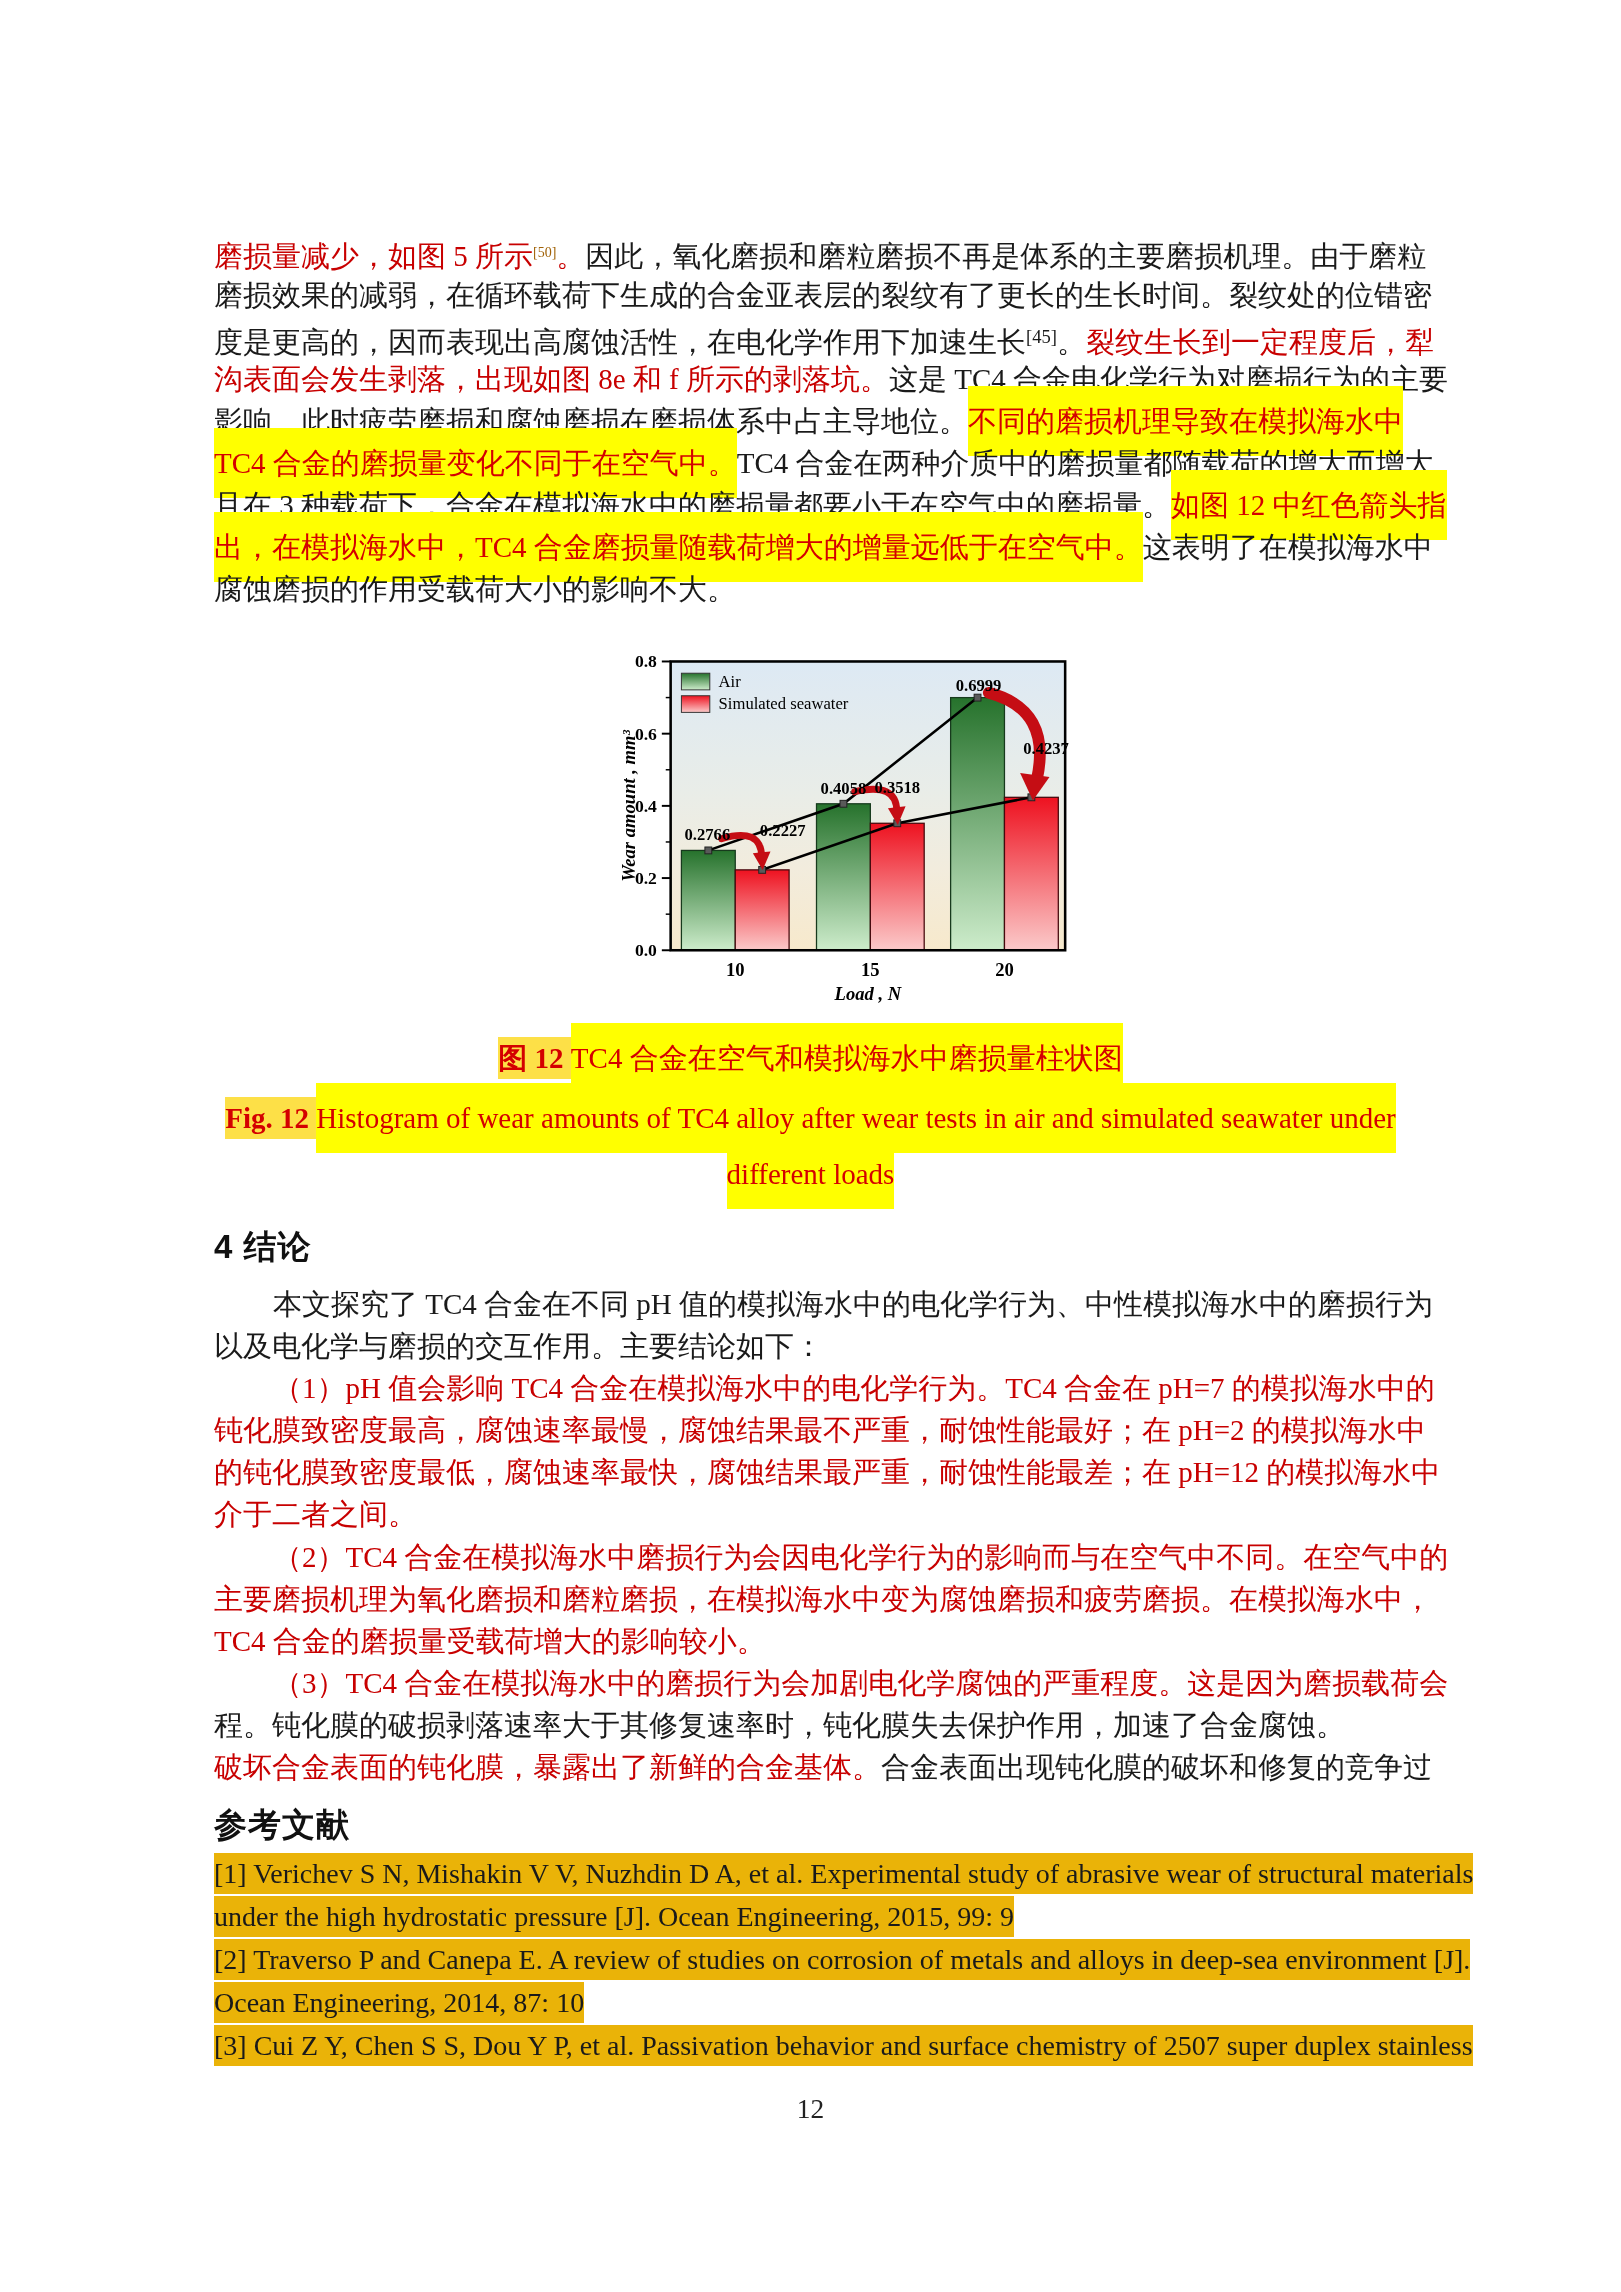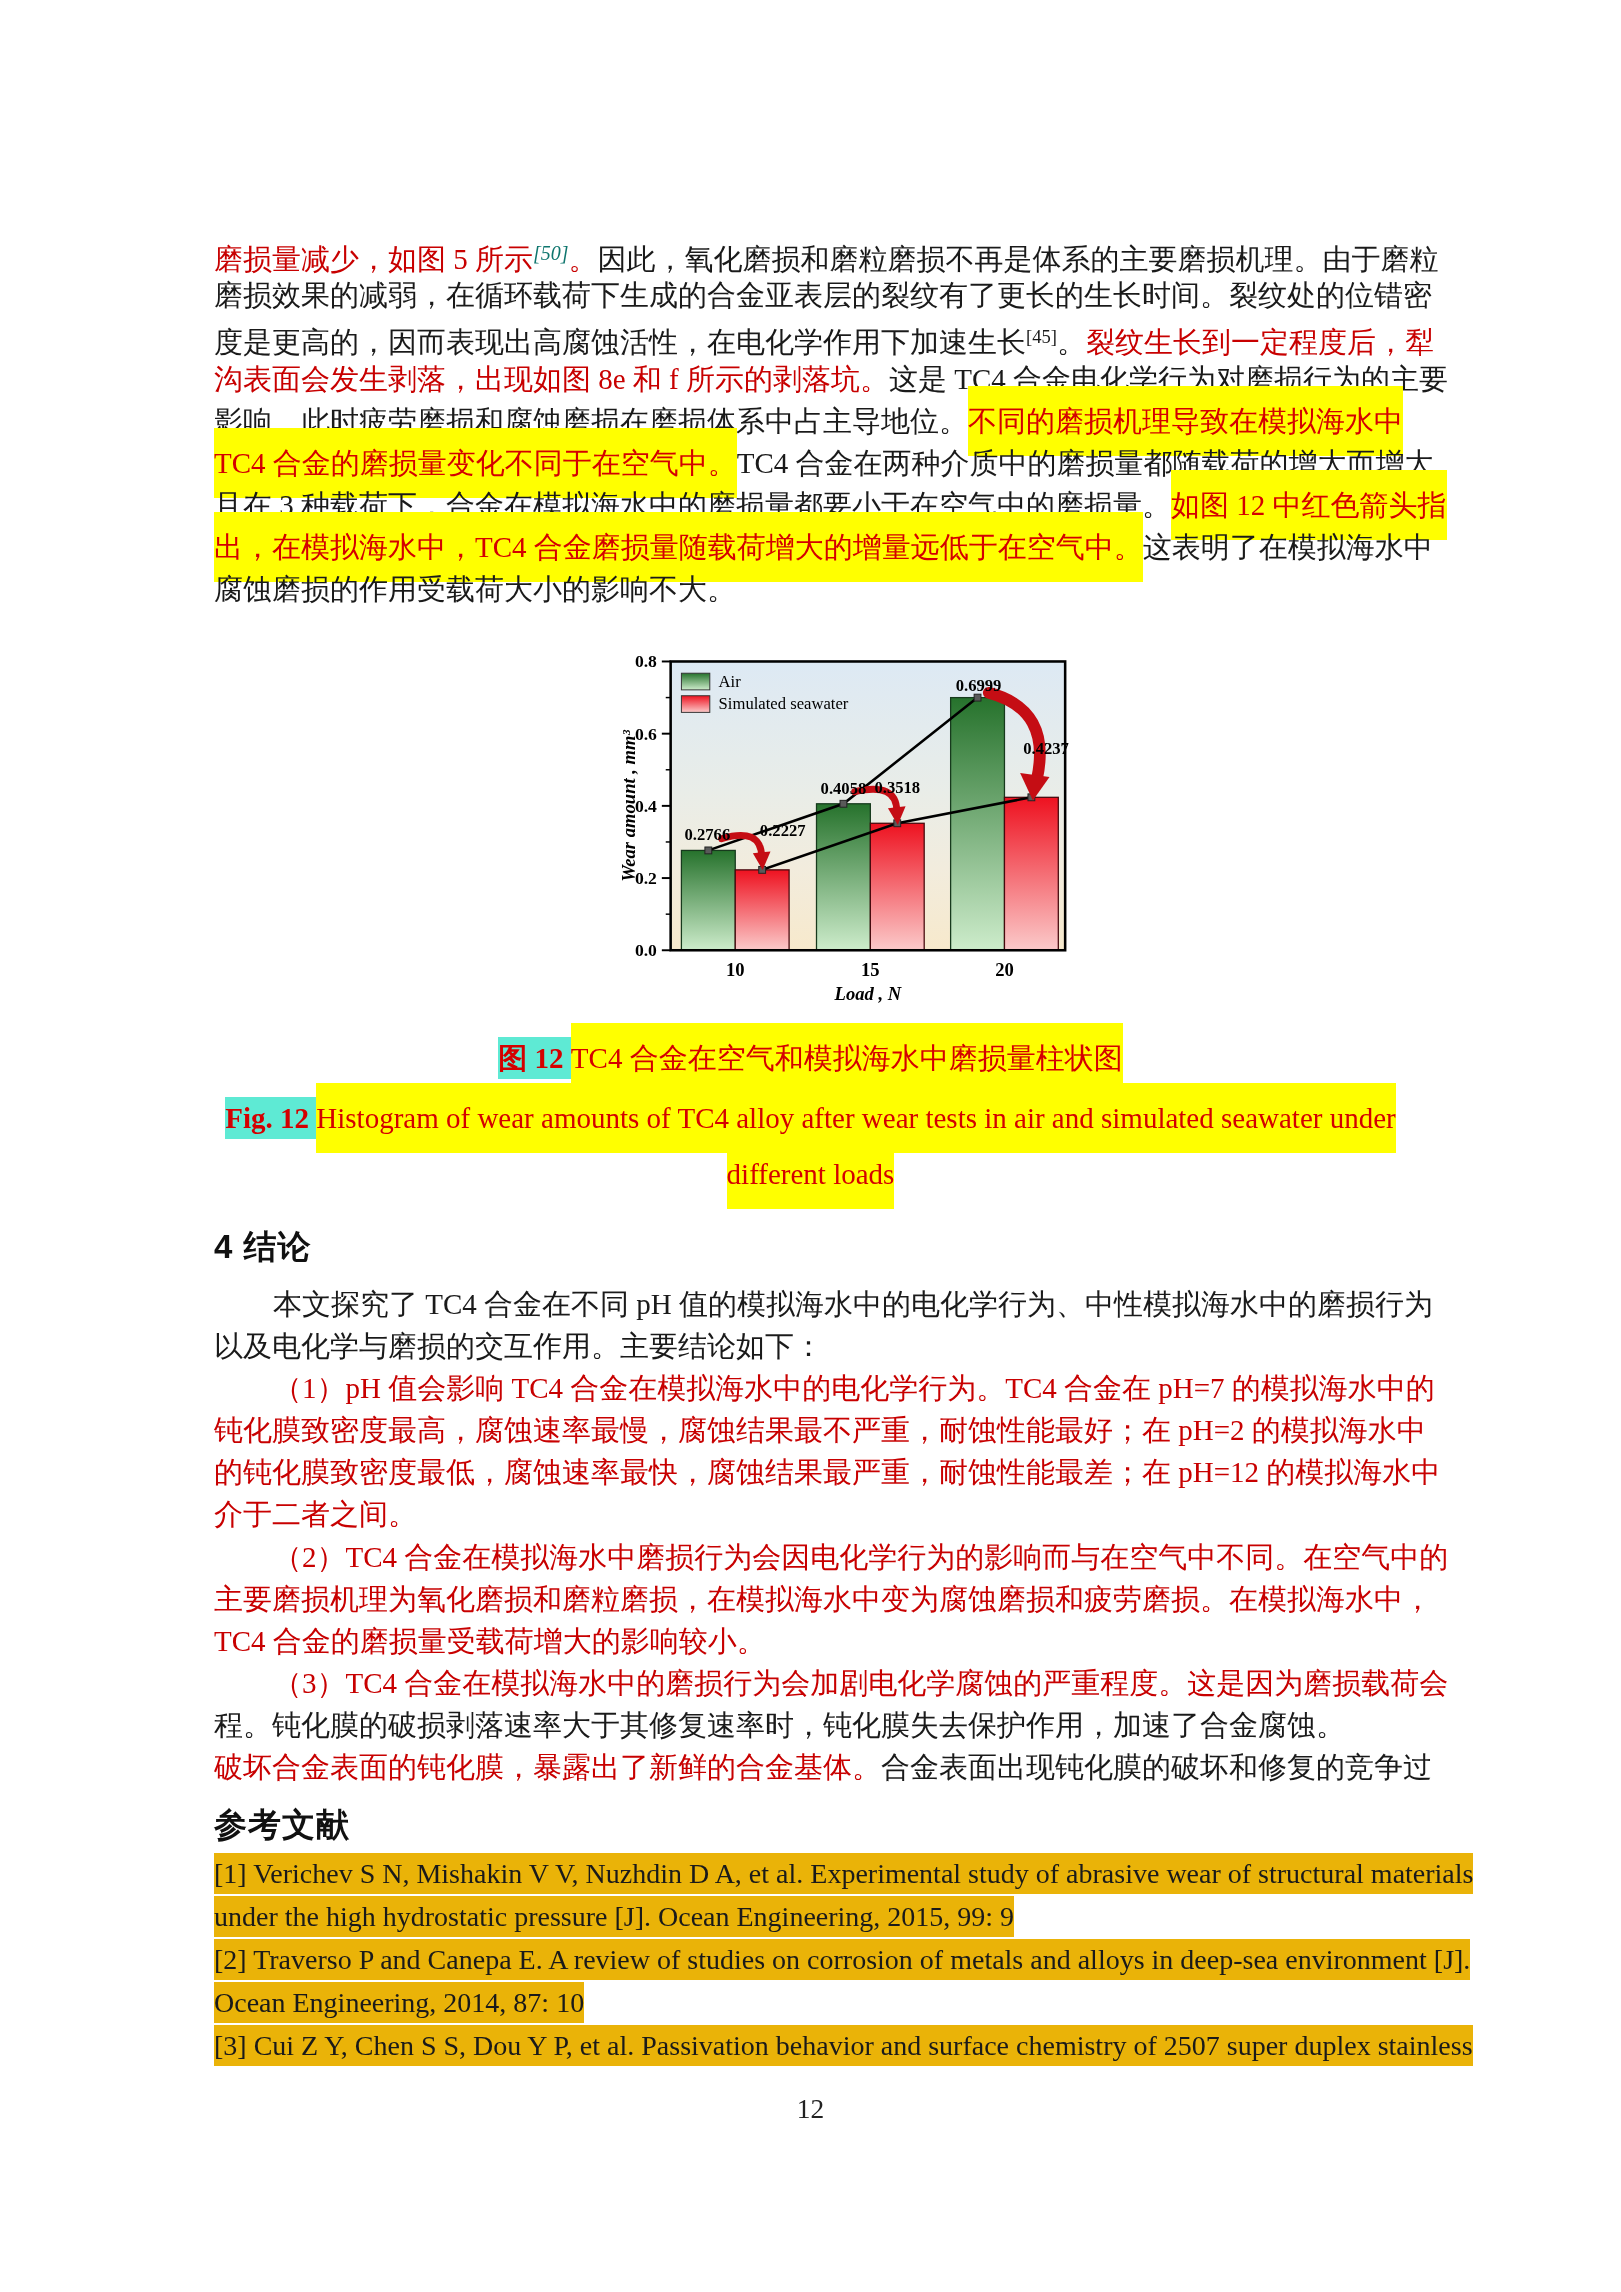"[50]" .s-supr { color: #0f766e -> #a16207; font-size: 20px -> 14px; font-style: italic -> none }
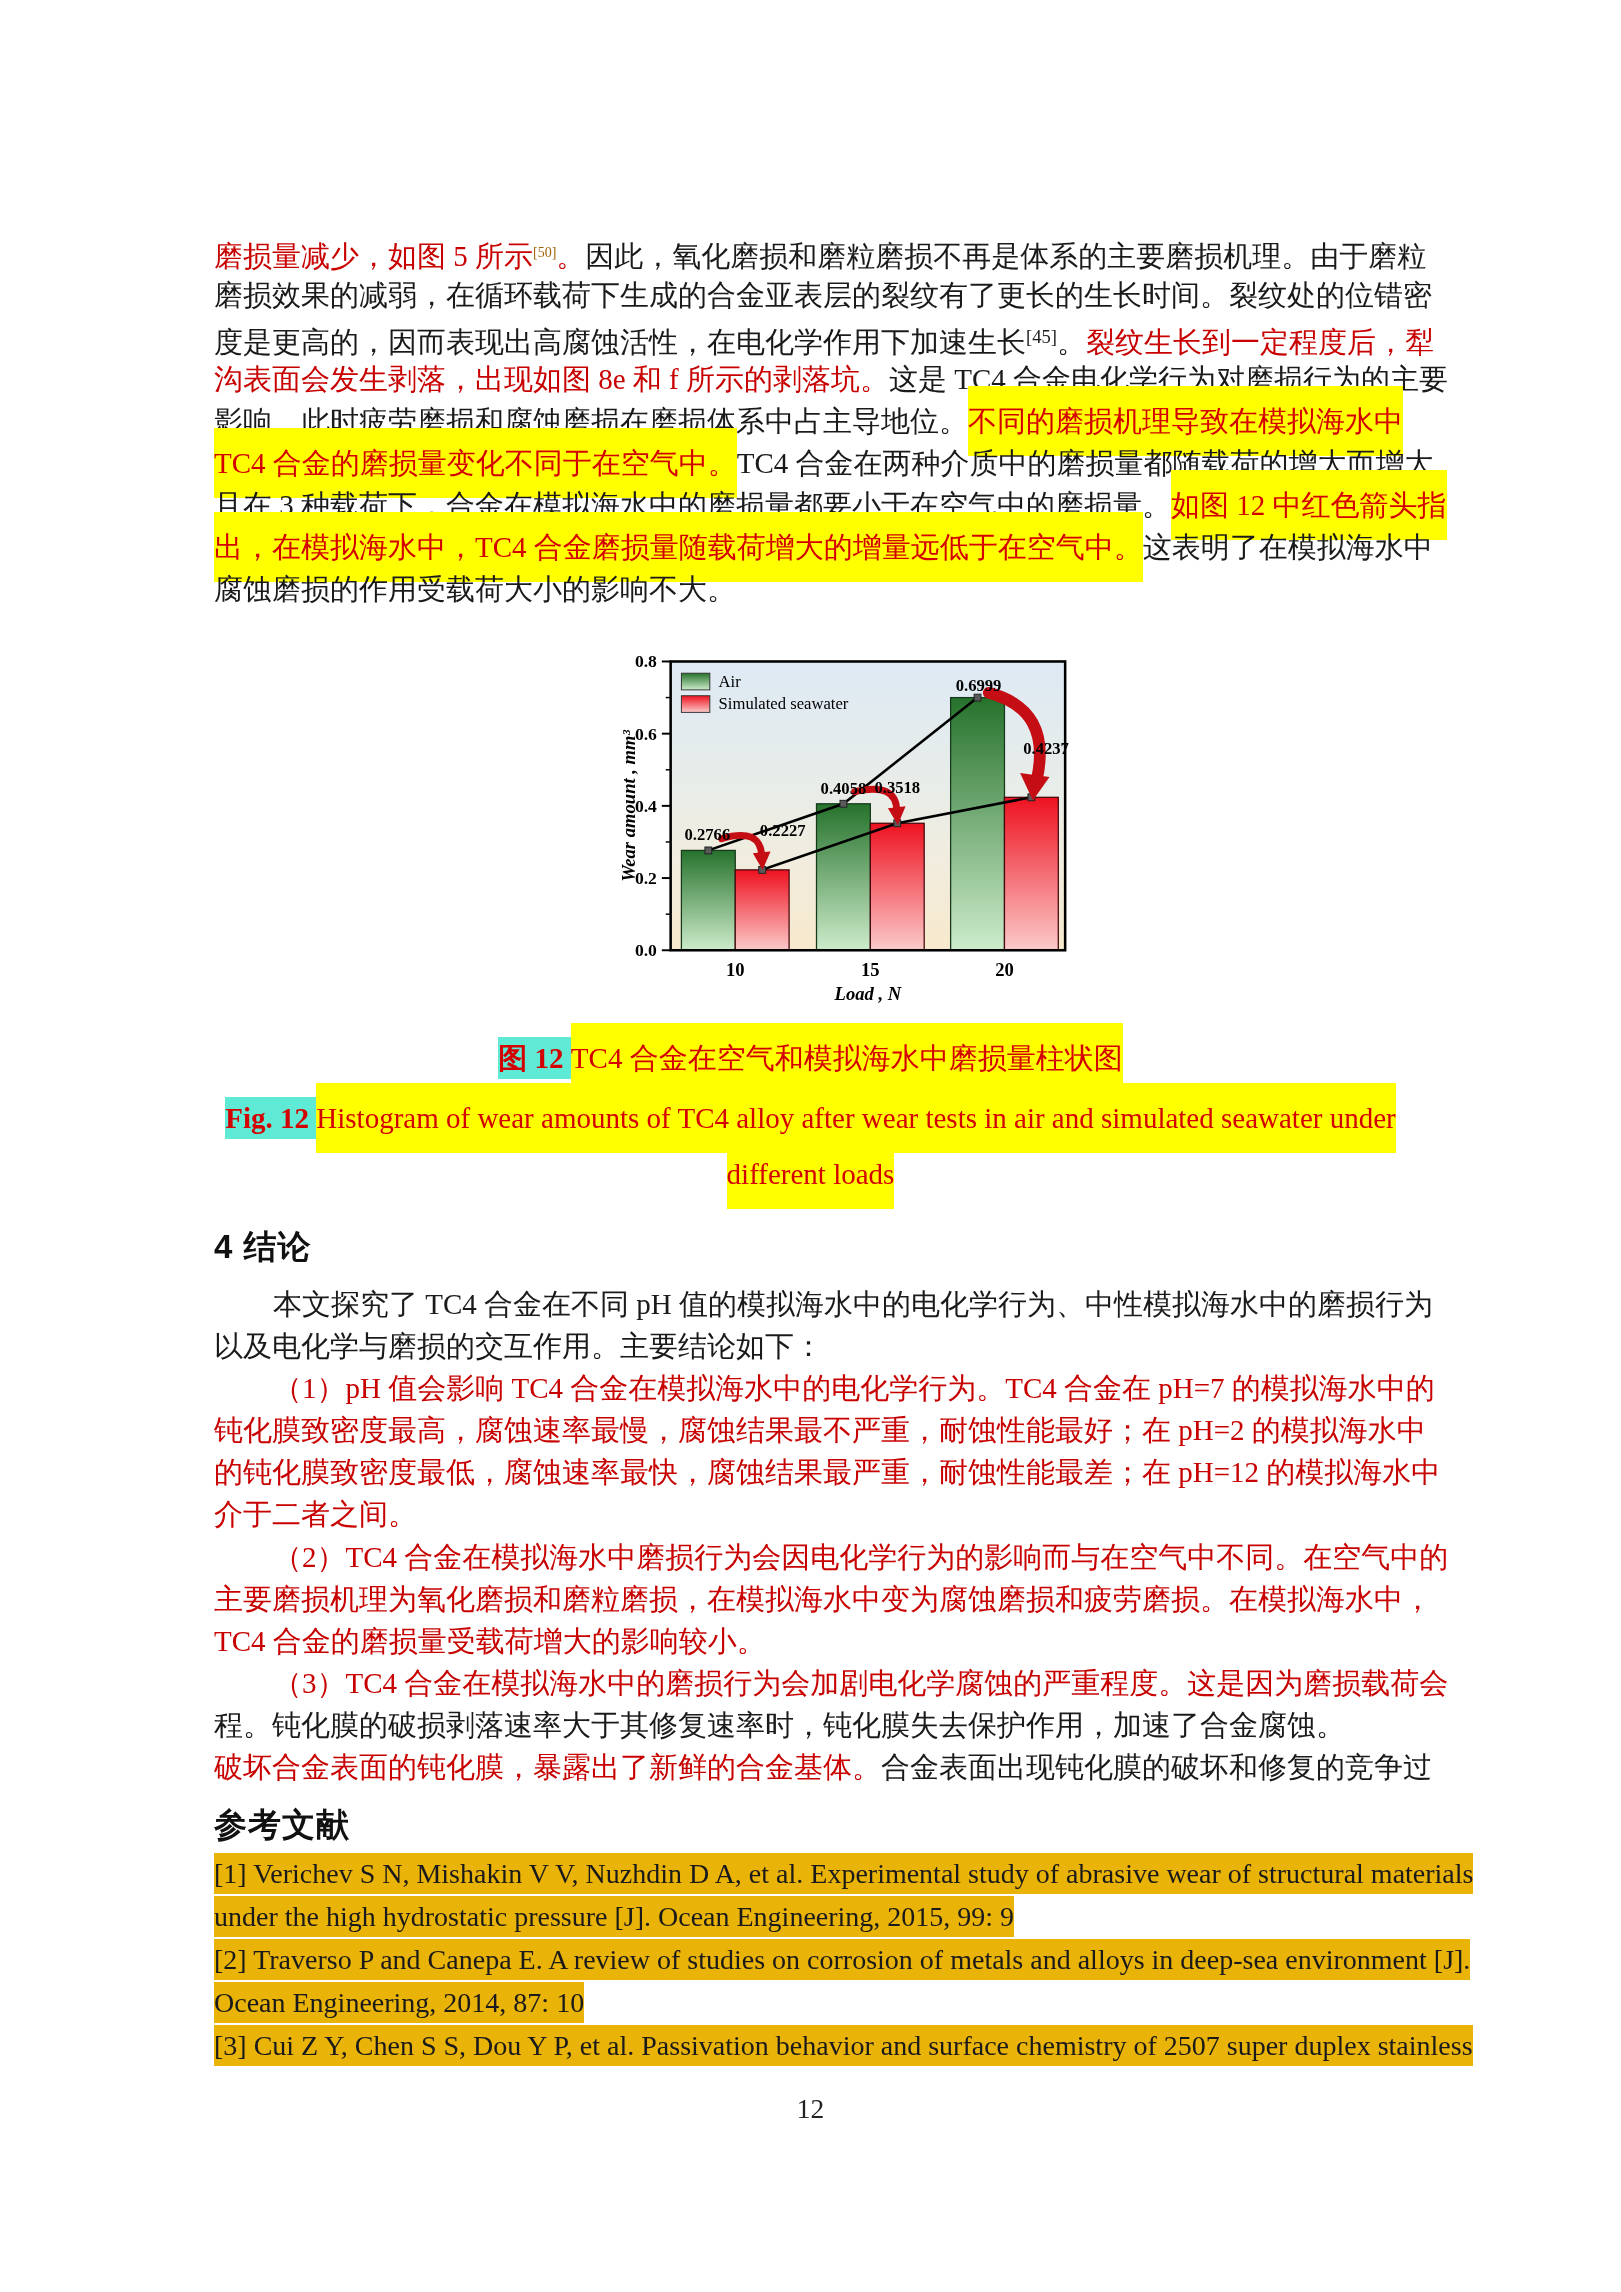"图 12" .s-ryb { background: #5eead4 -> #fde047 }
